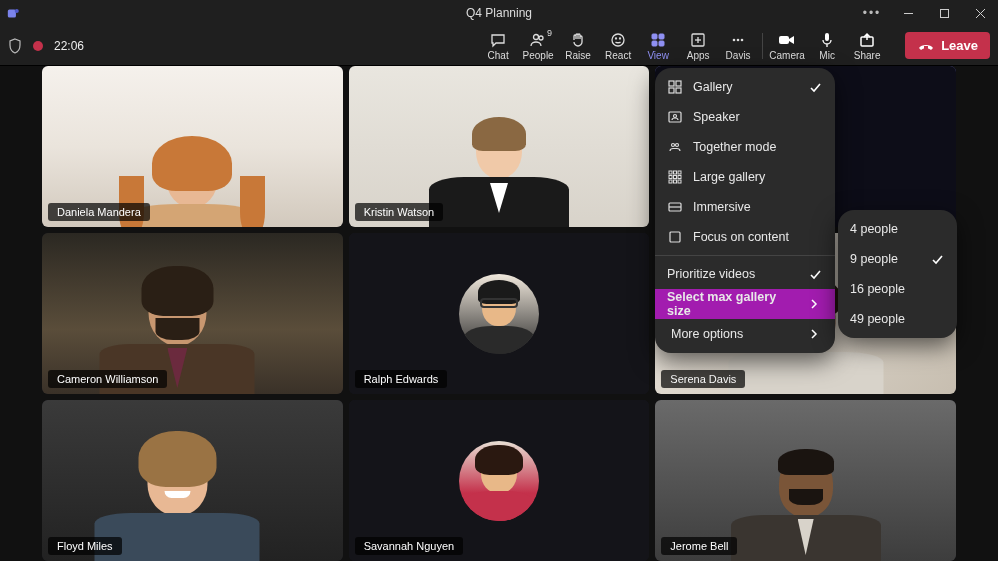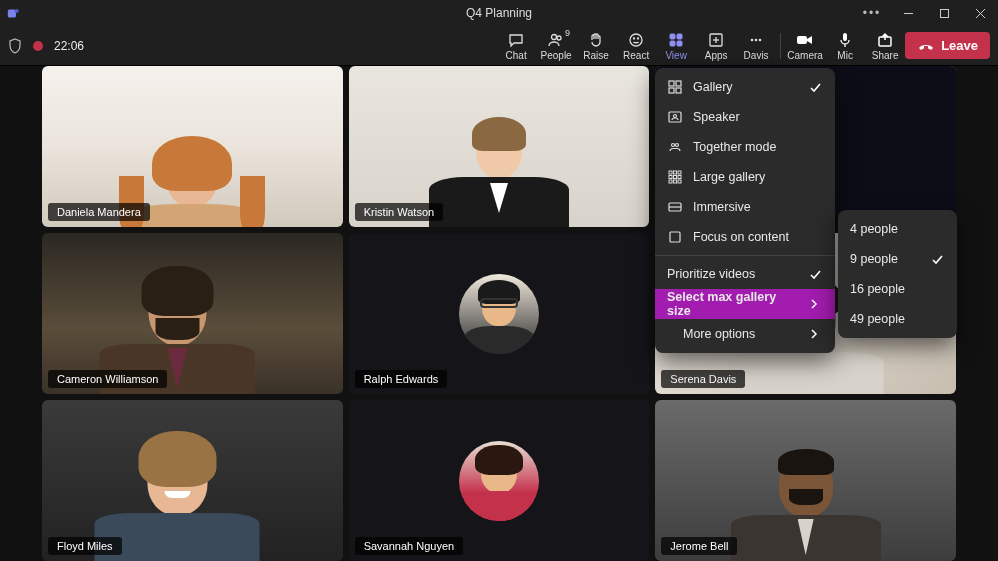"Leave" .leave { margin-left: 0 -> 18px }
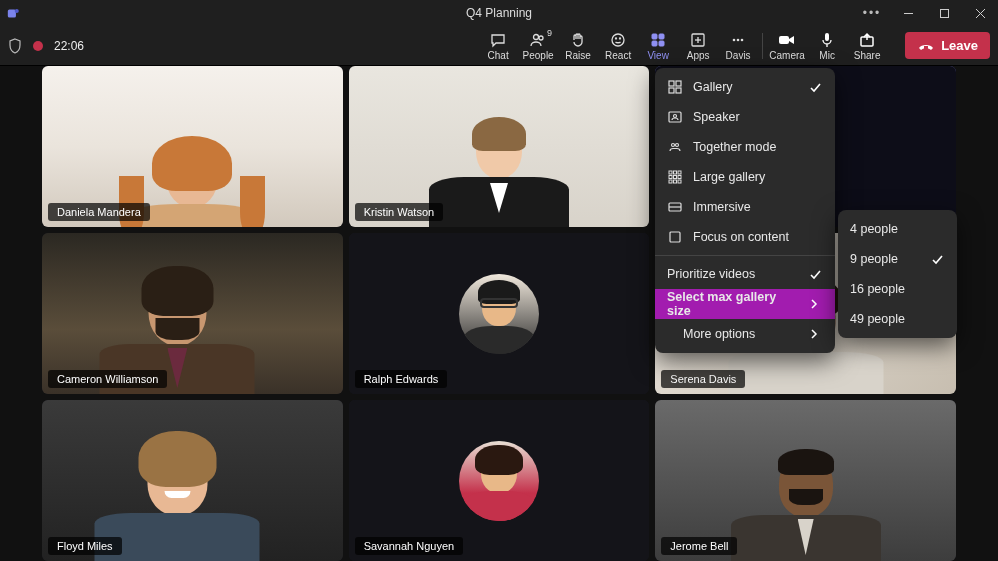"Gallery" .menu { border-radius: 8px -> 16px }
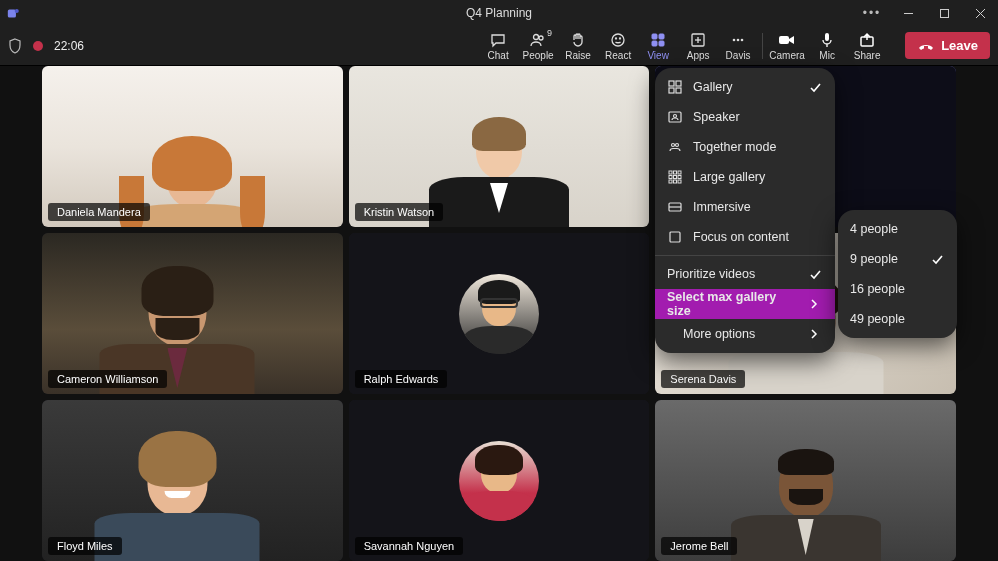"More options" span.lbl { margin-left: 16px -> 4px }
